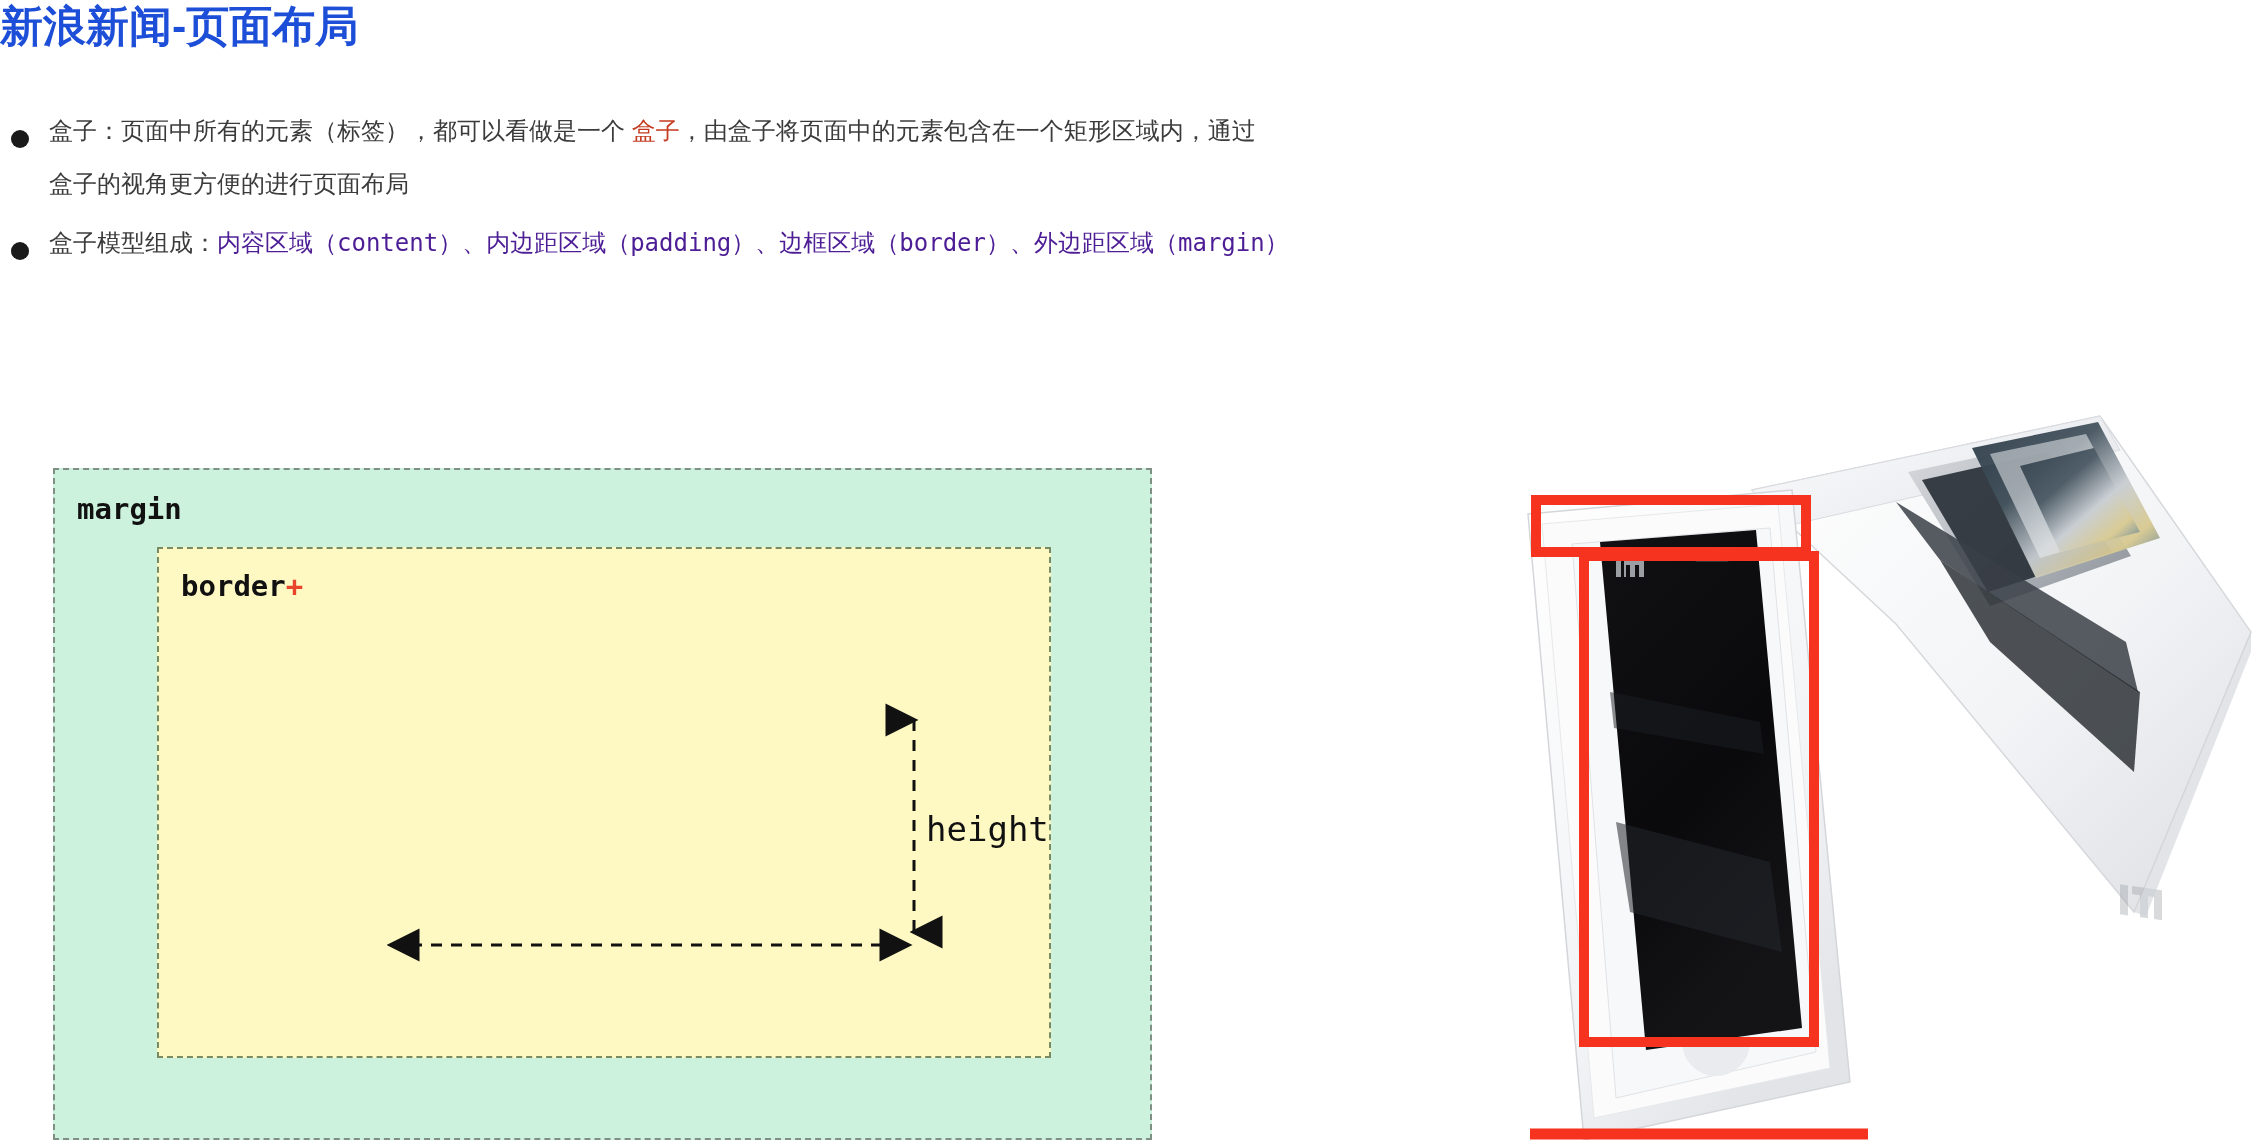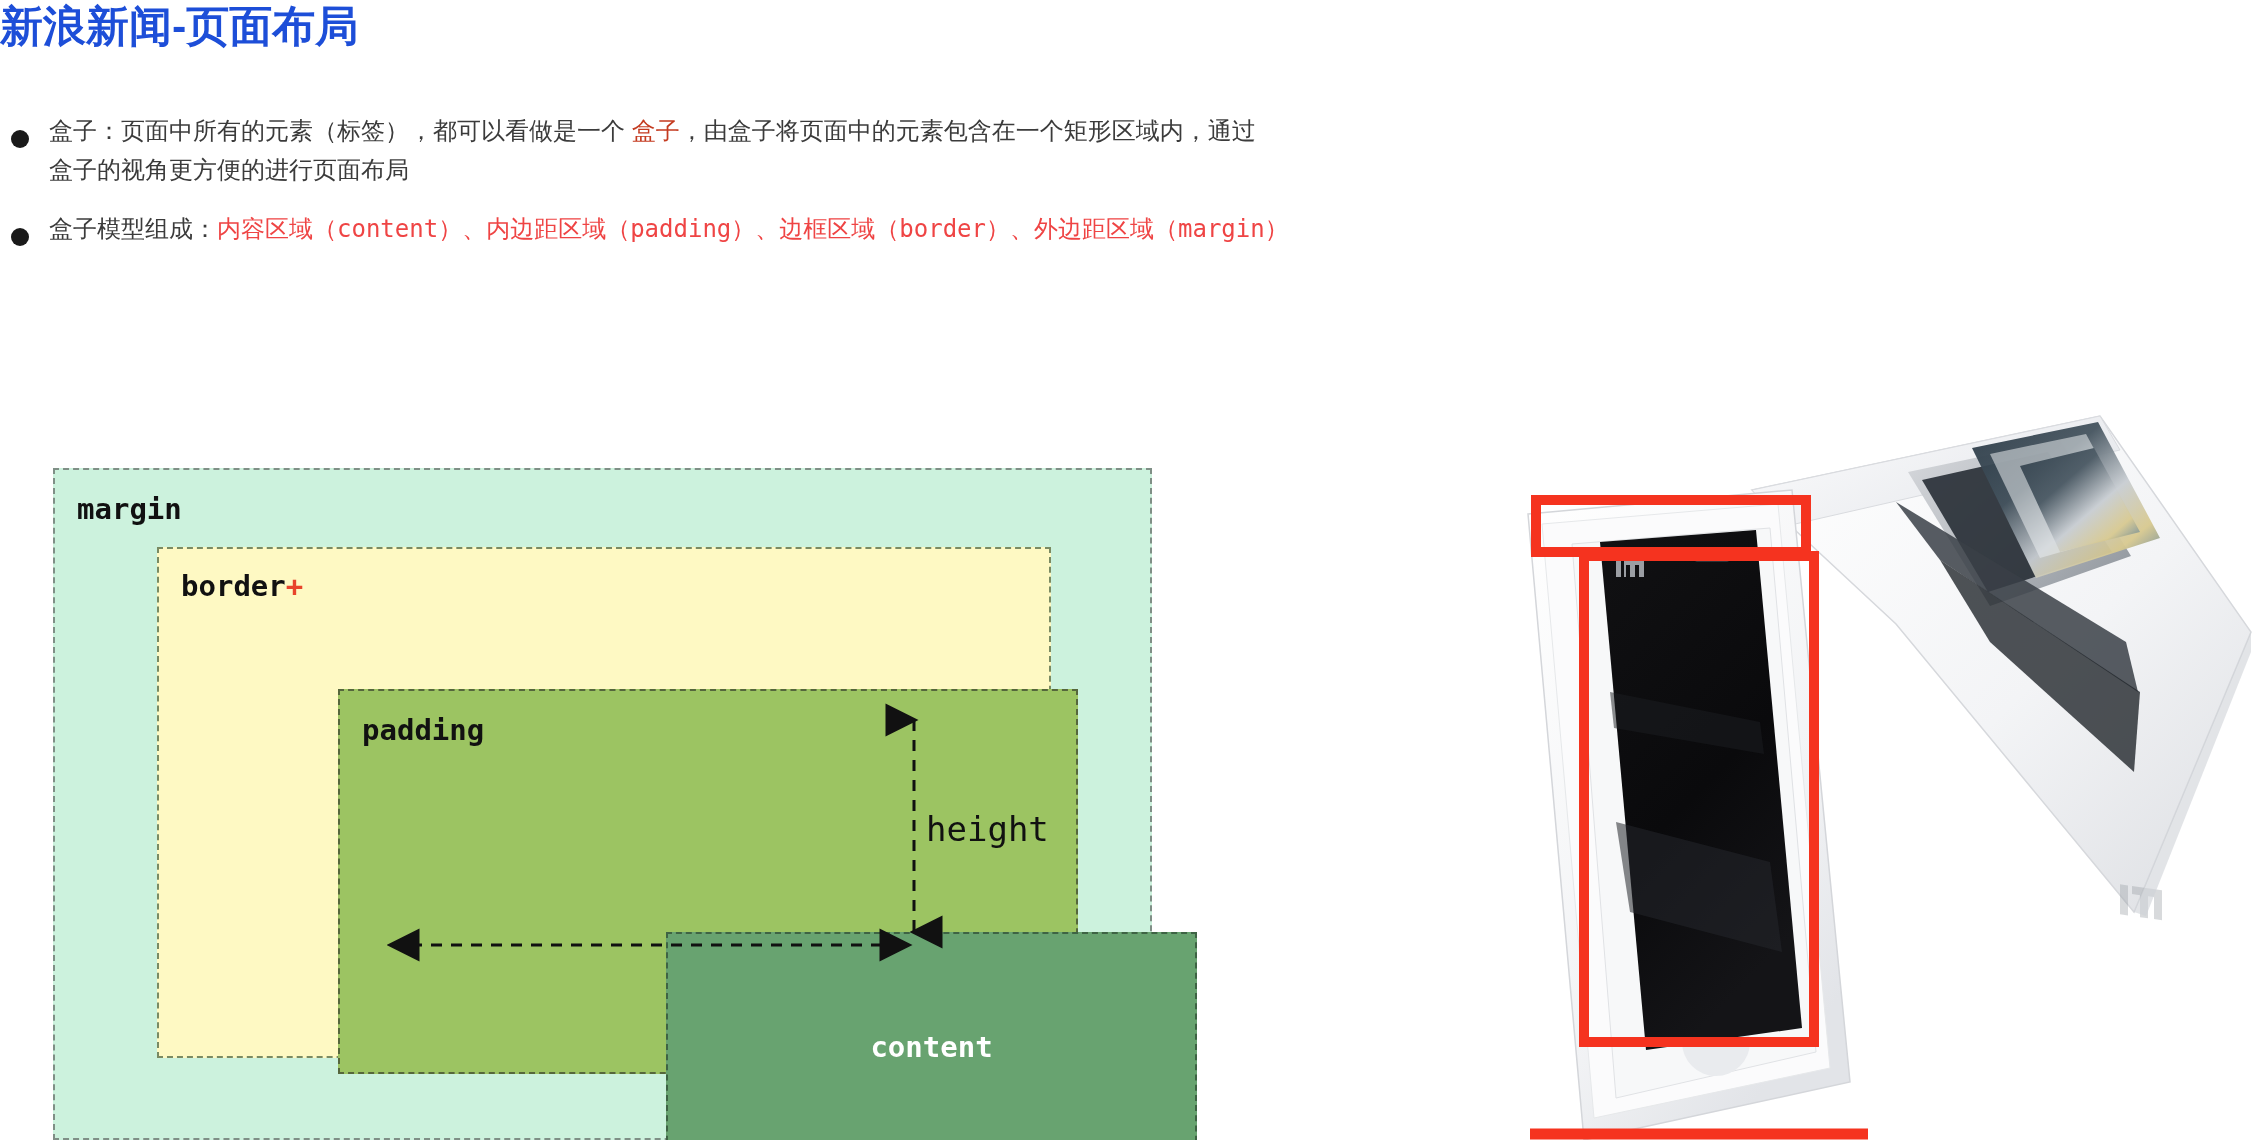"盒子的视角更方便的进行页面布局" .bullet-line.wrap2 { margin-top: 2px -> 16px }
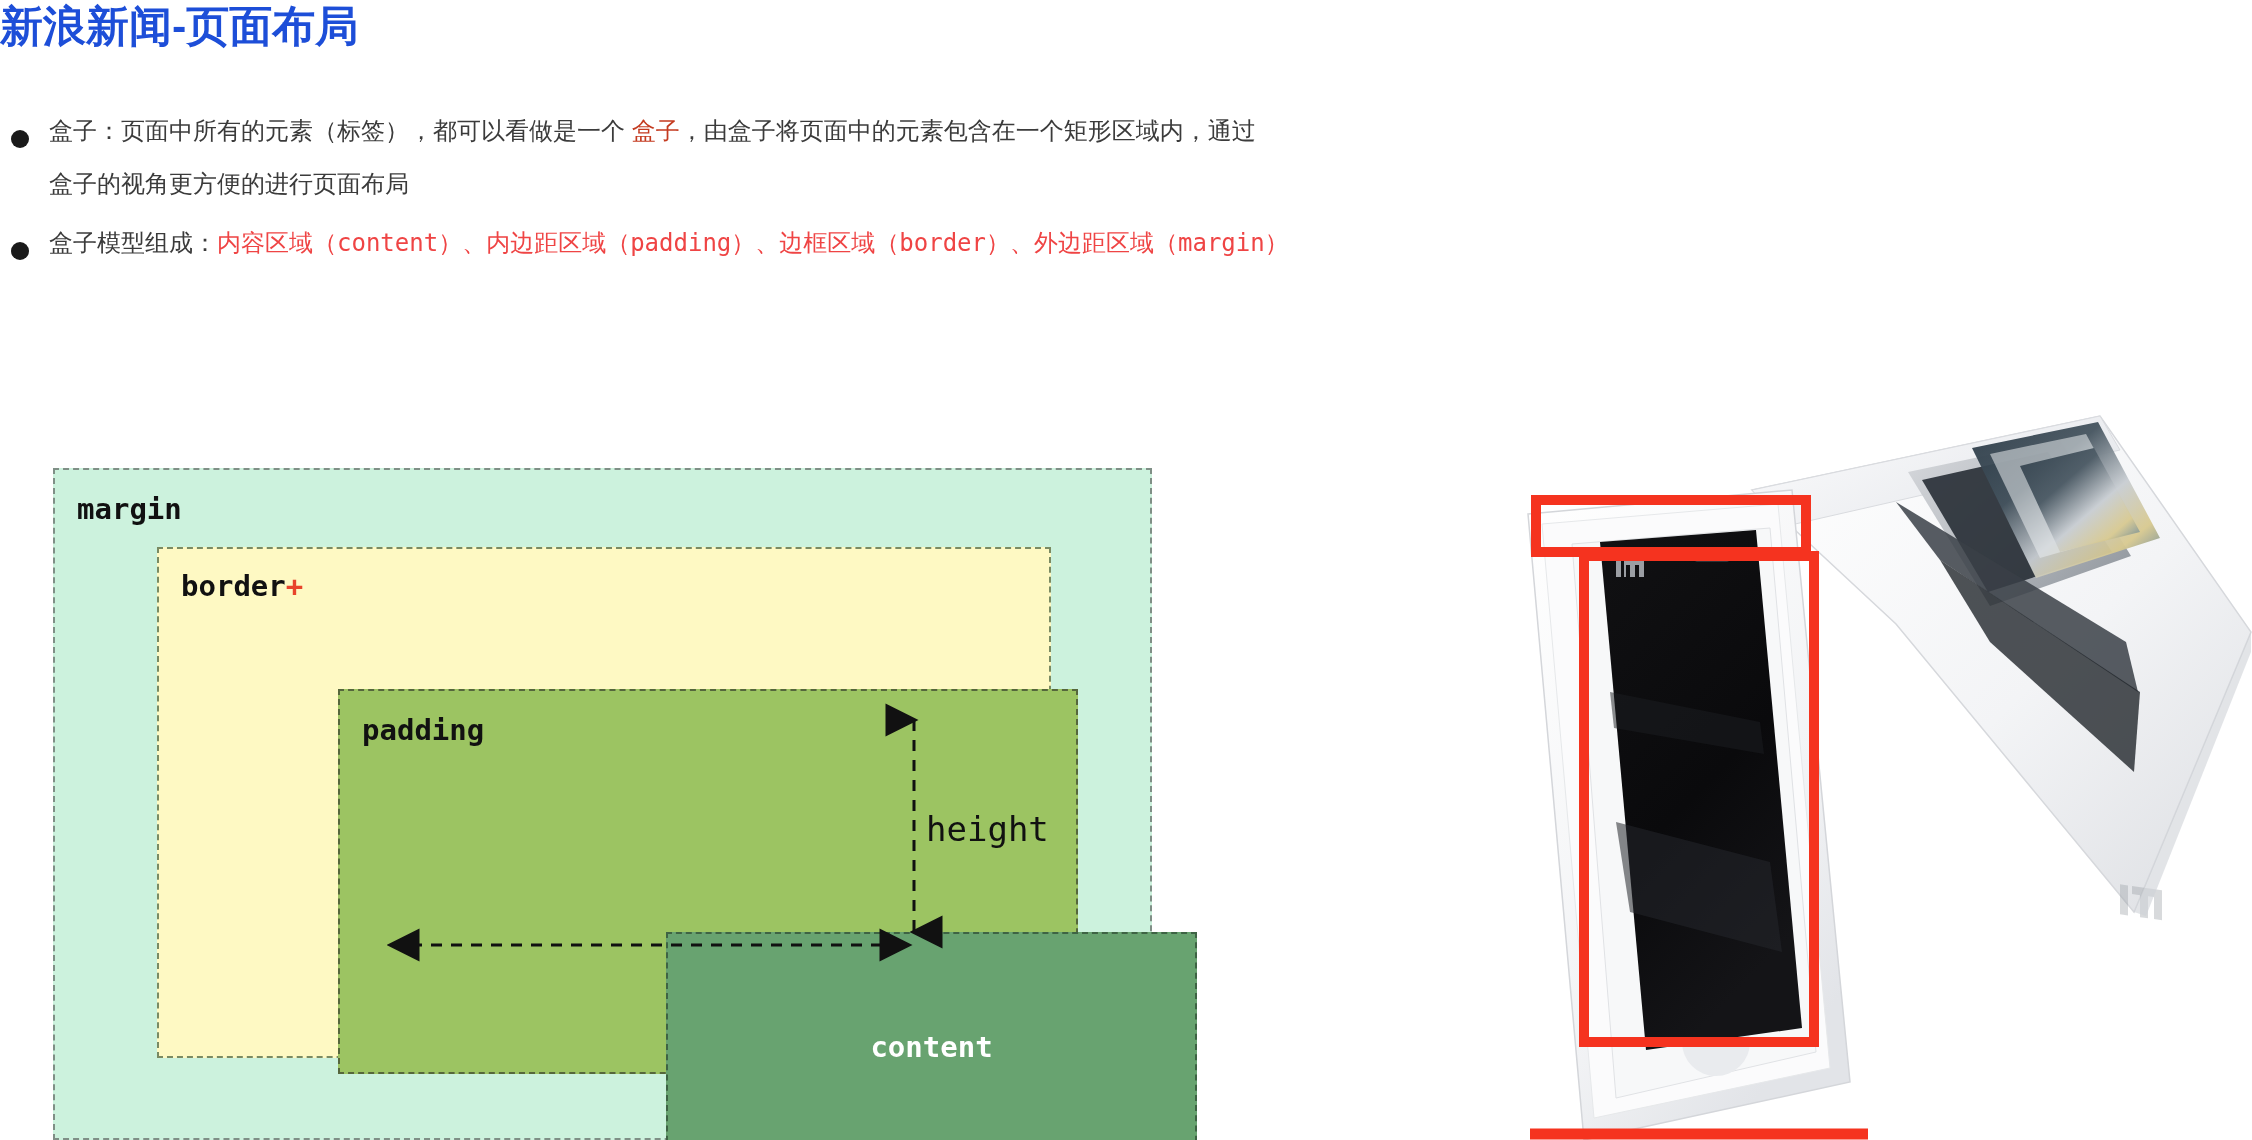"内容区域（content）、内边距区域（padding）、边框区域（border" .mono-red { color: #ef4444 -> #4c1d95 }
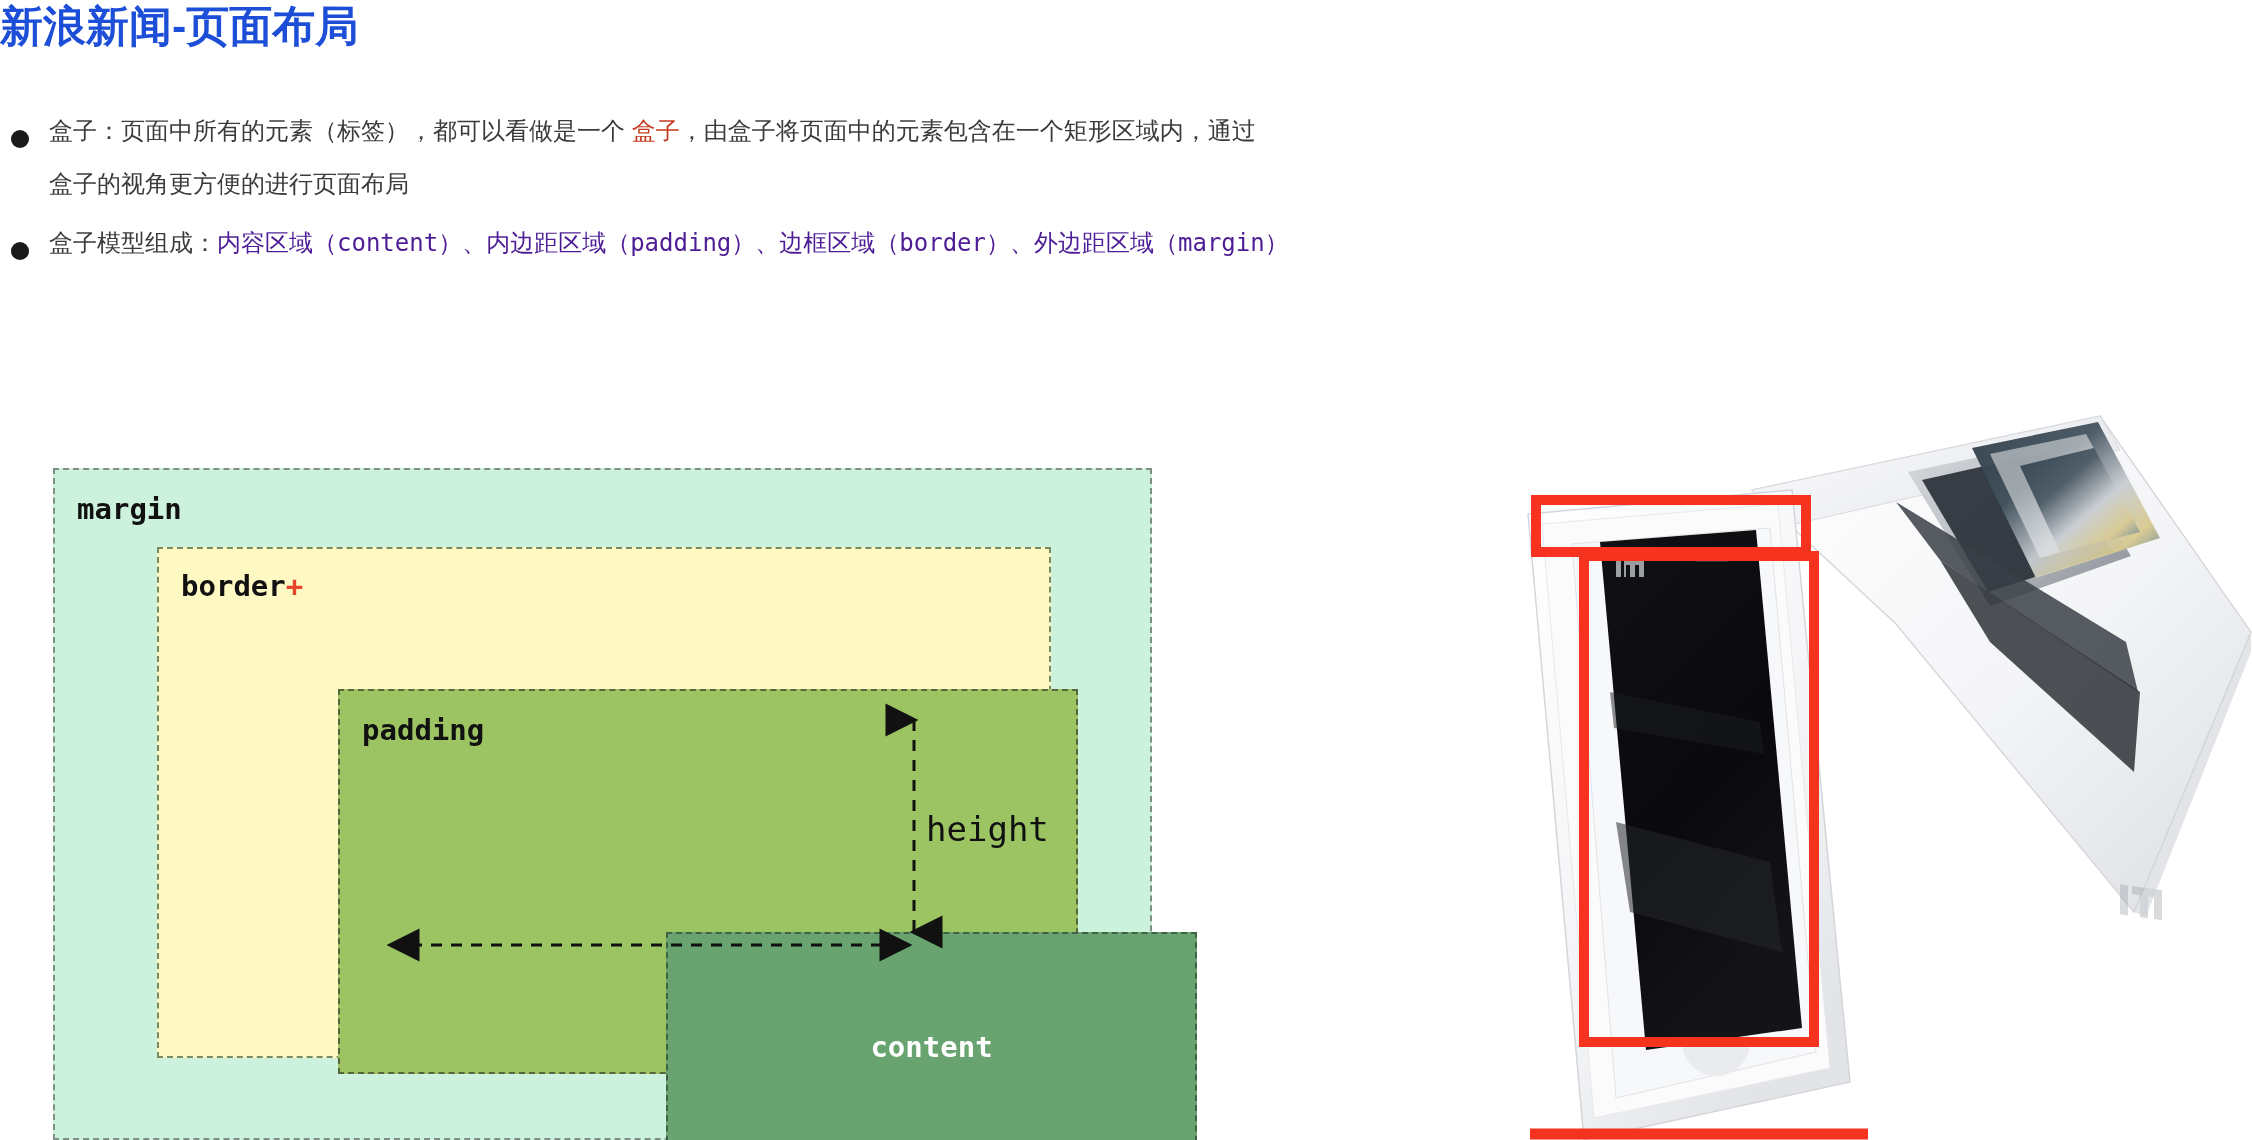"padding" div.bm-layer { html: <div> <span>padding</span> <div> <span>content</span> </div> </div> -> none }
